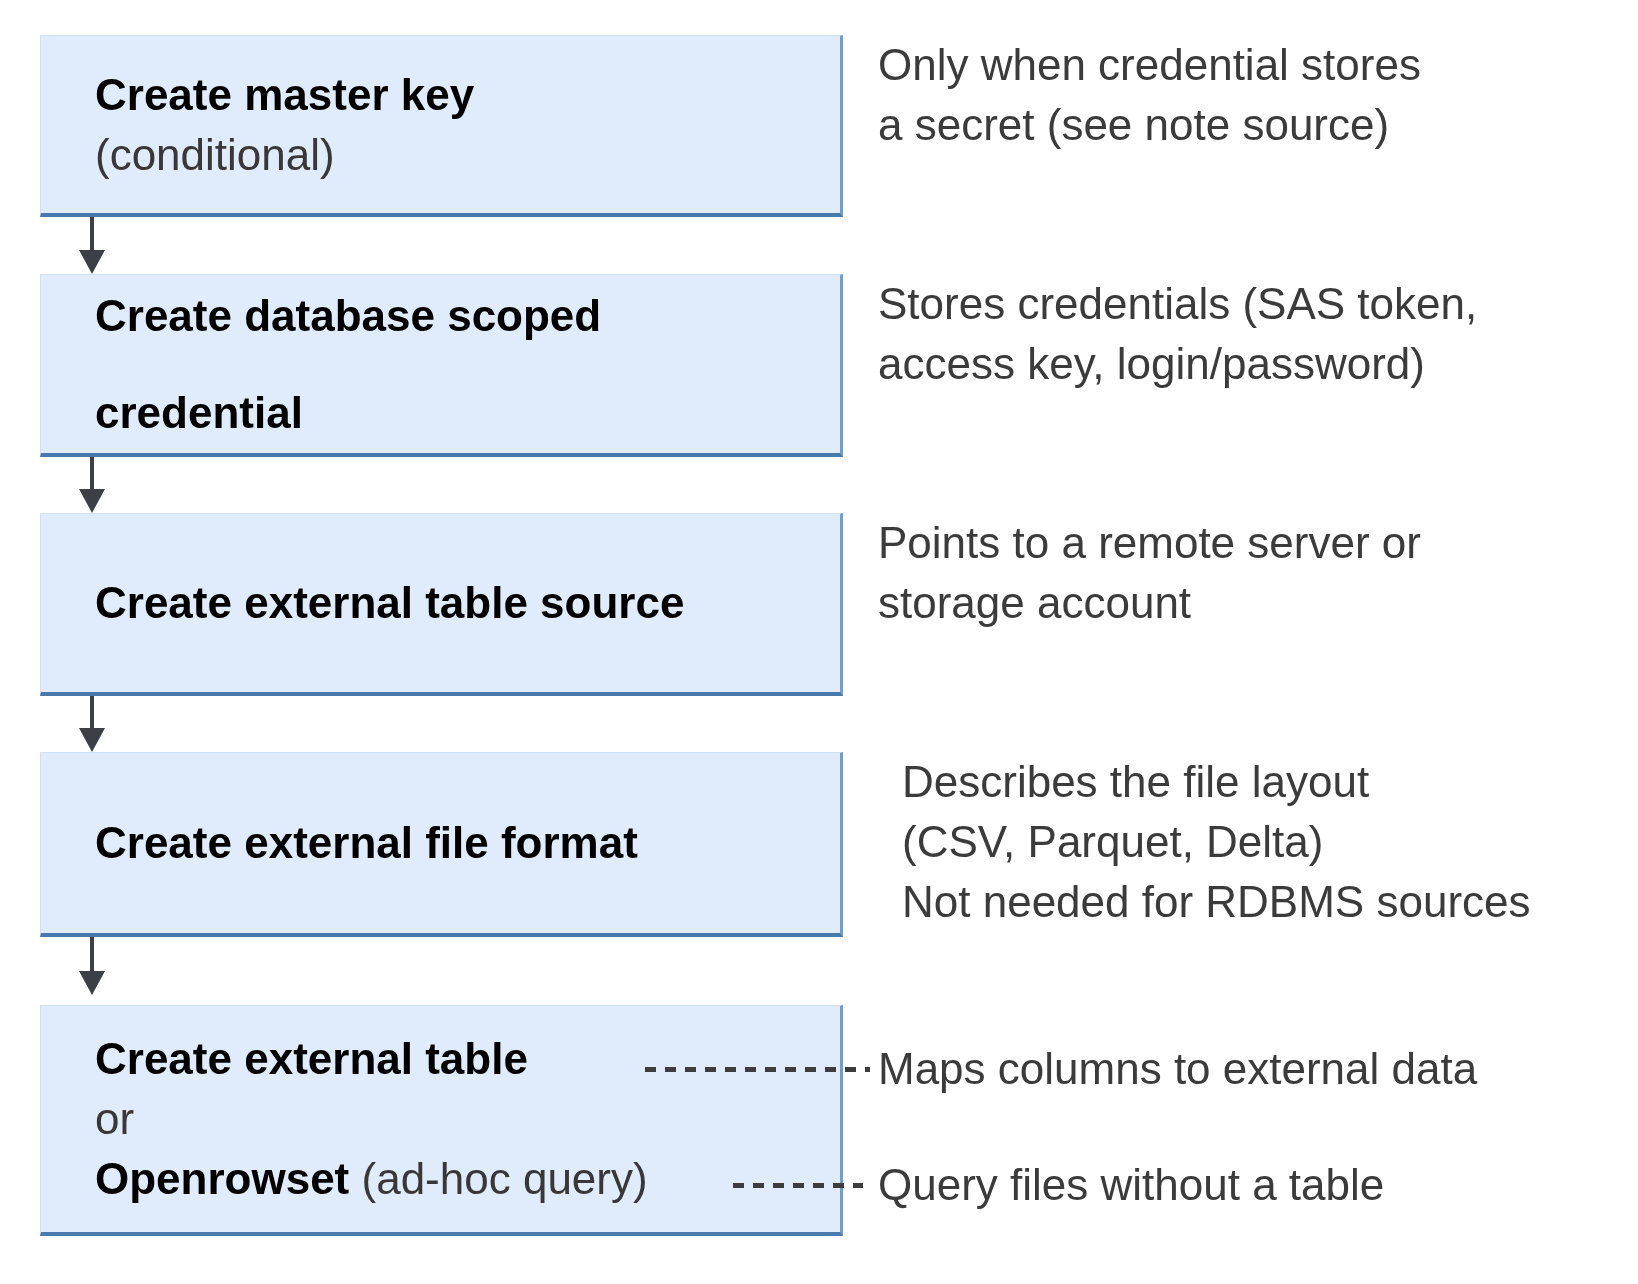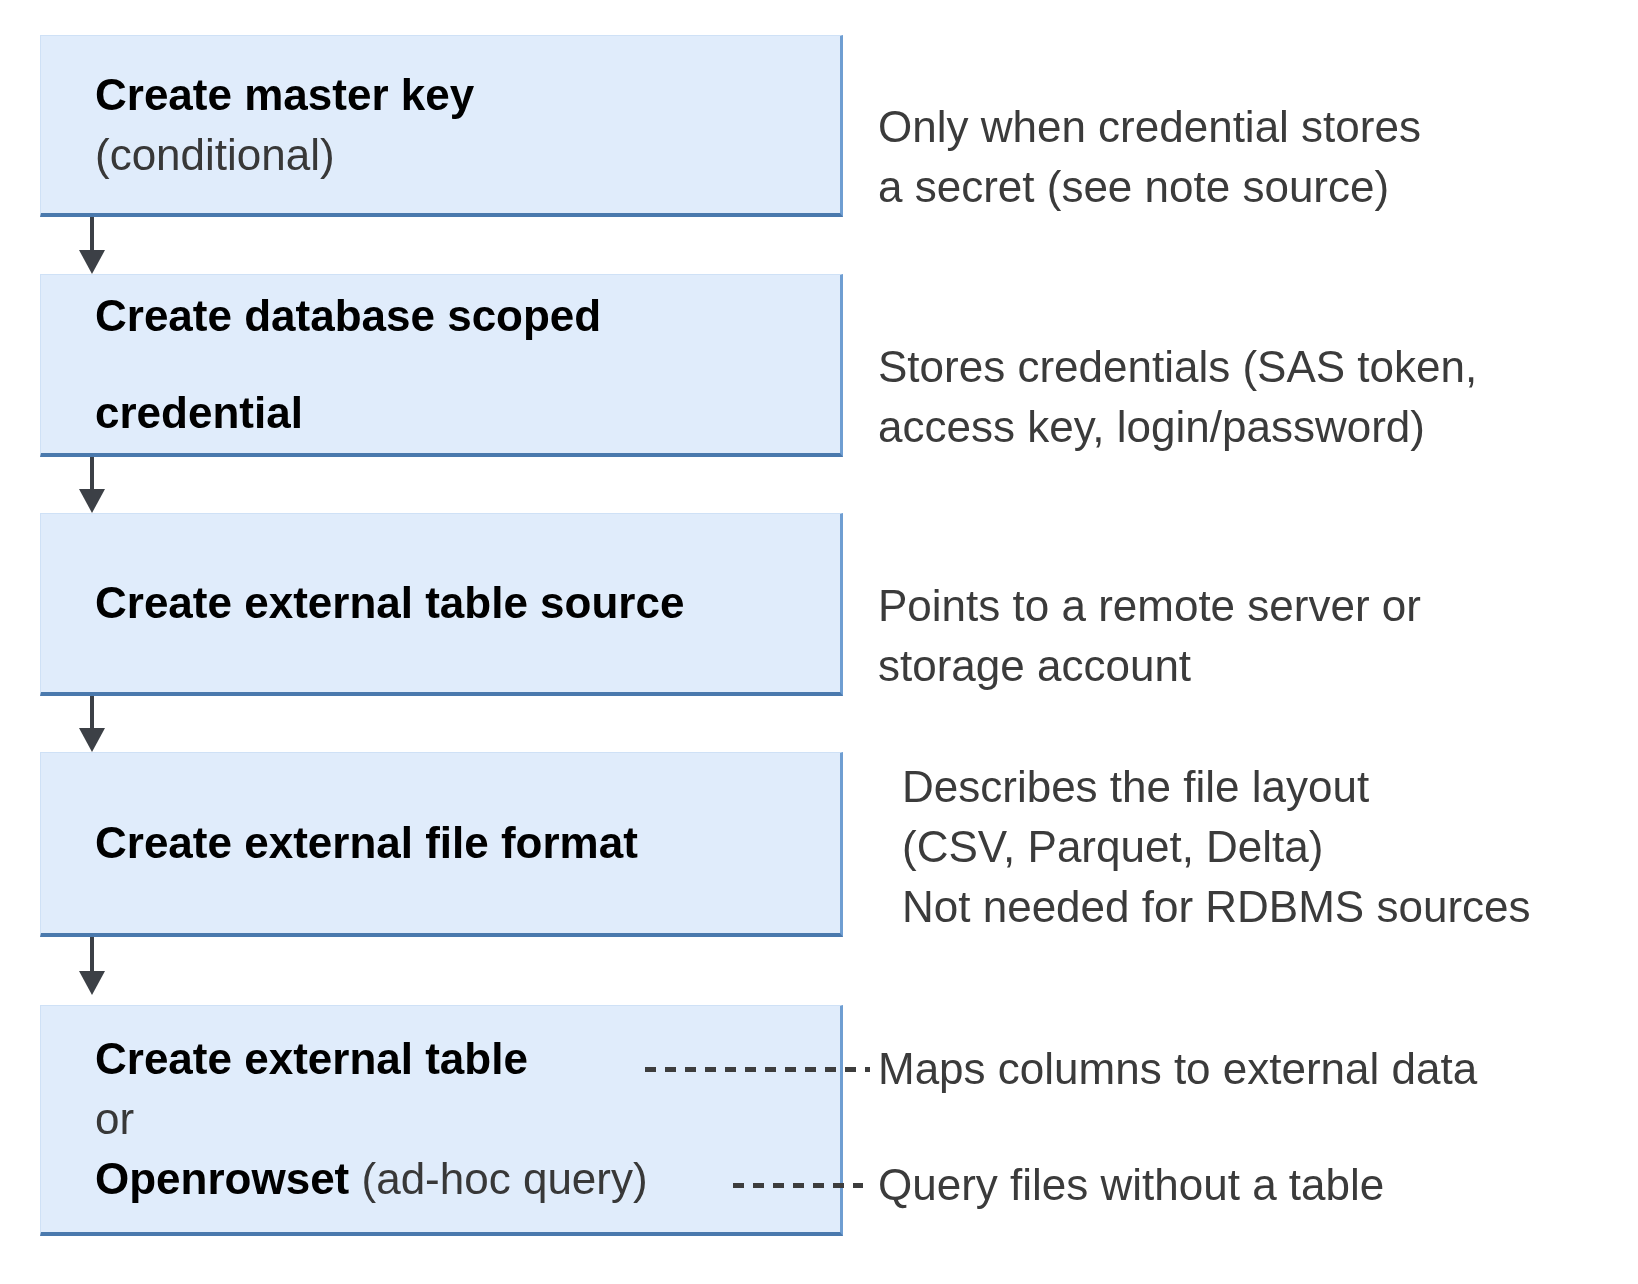"Only when credential stores" .note { justify-content: flex-end -> flex-start }
